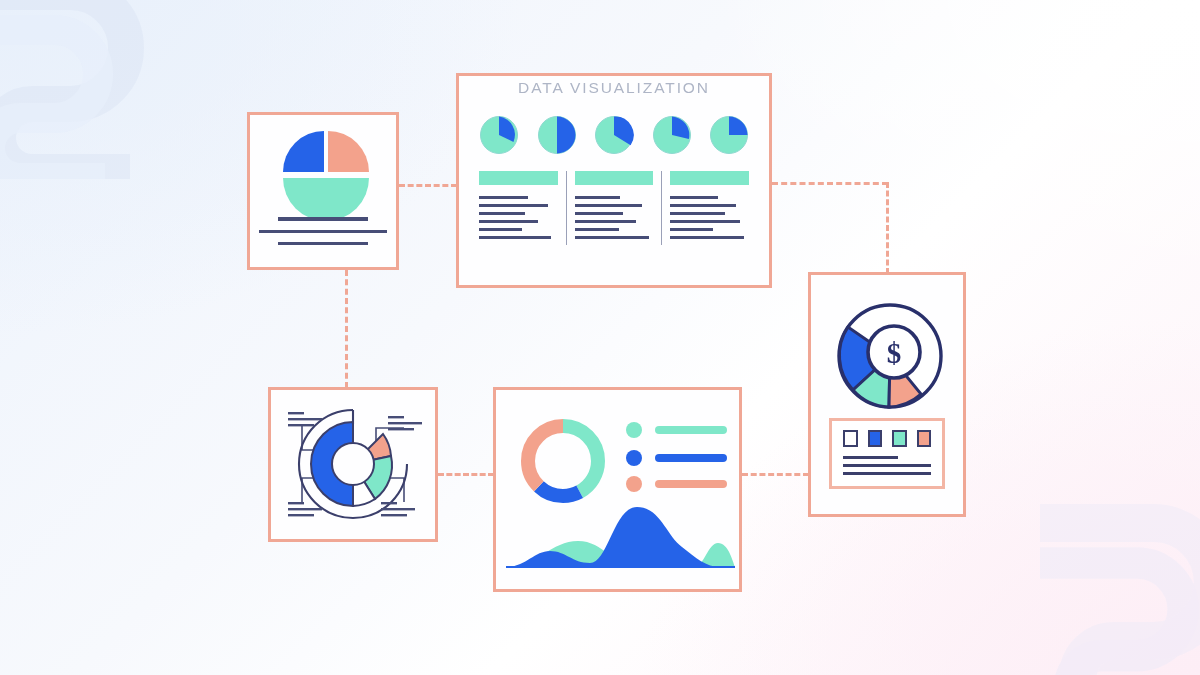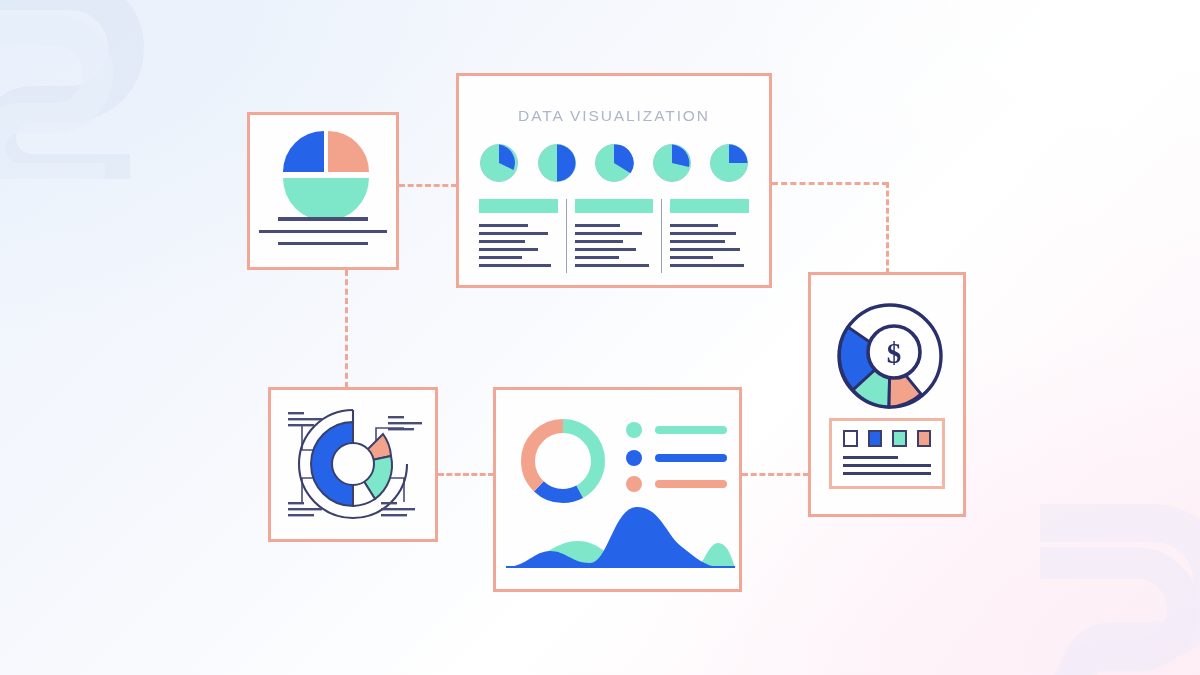"DATA VISUALIZATION" #hero-title { margin-top: 31px -> 3px }
